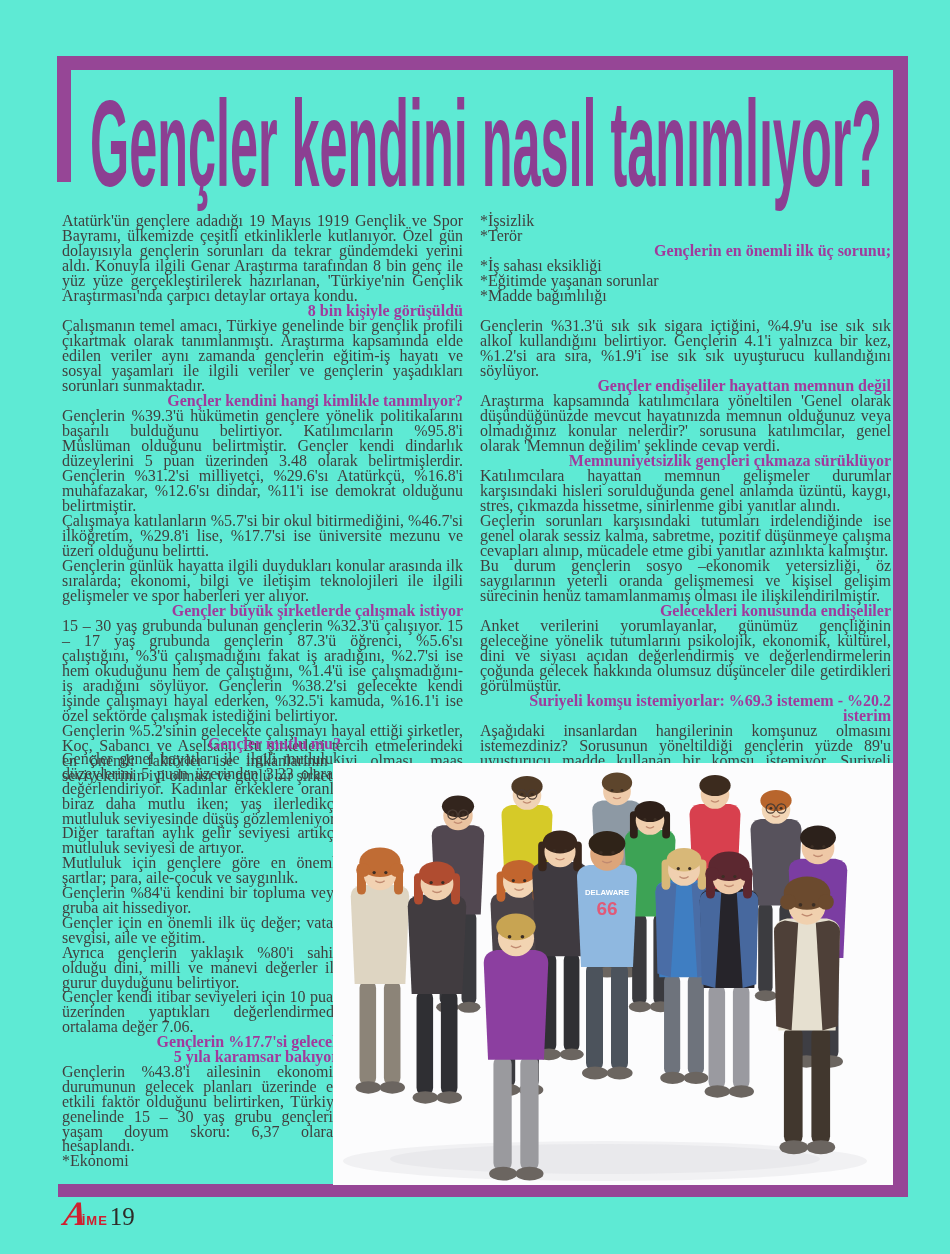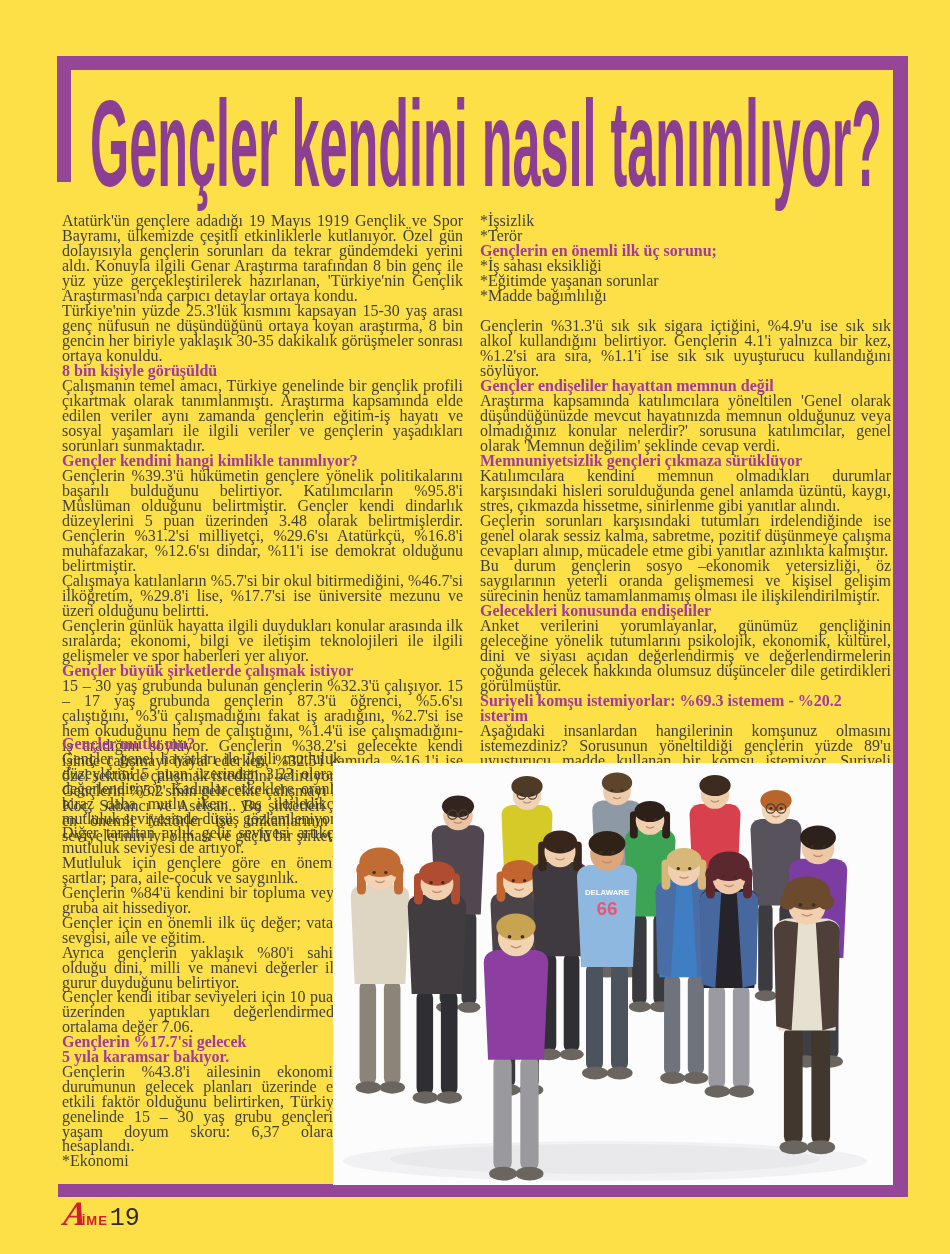"Gençler kendini nasıl tanımlıyor?" .page { background: #fde047 -> #5eead4 }
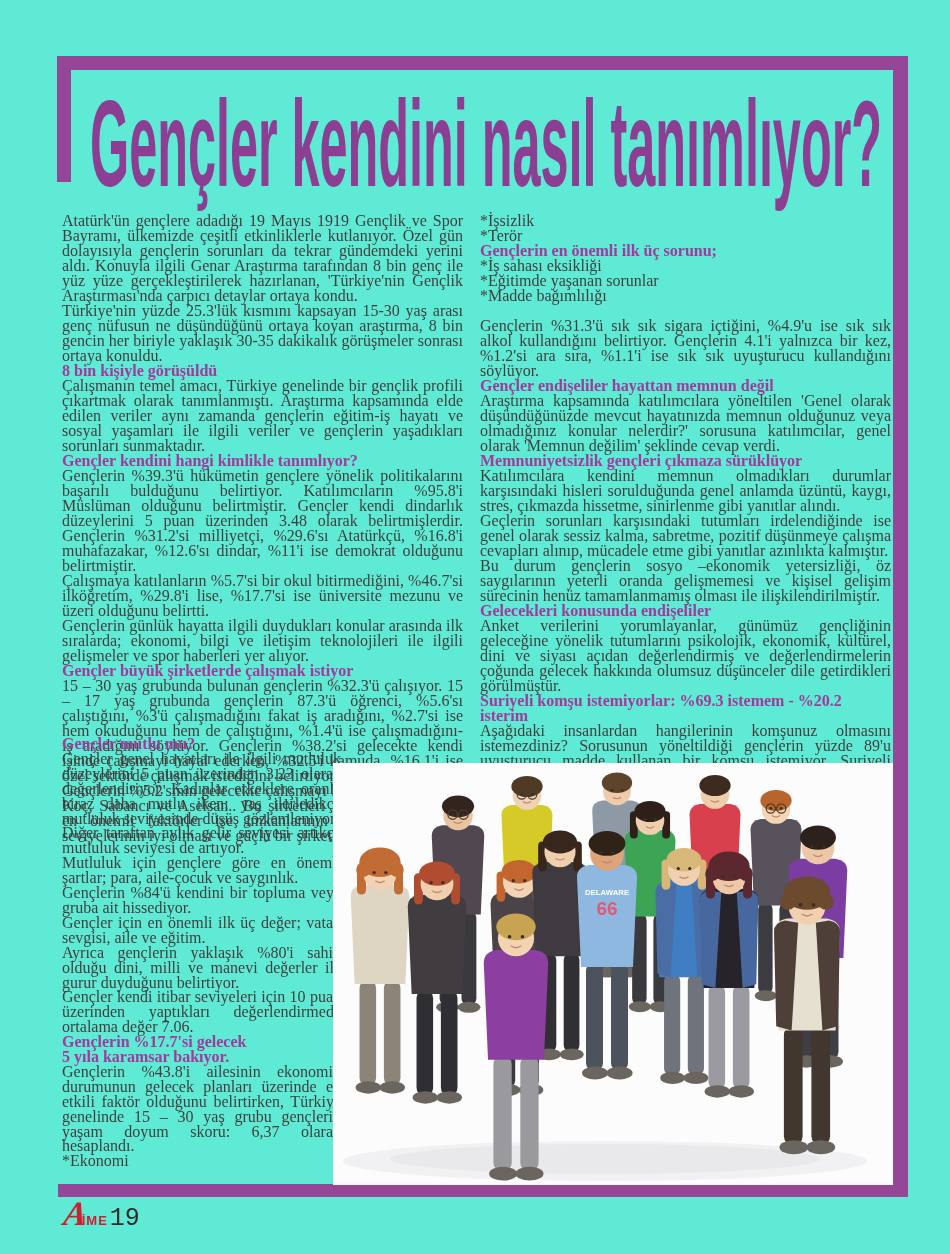"Gençlerin en önemli ilk üç" .col .head-p { text-align: left -> right }
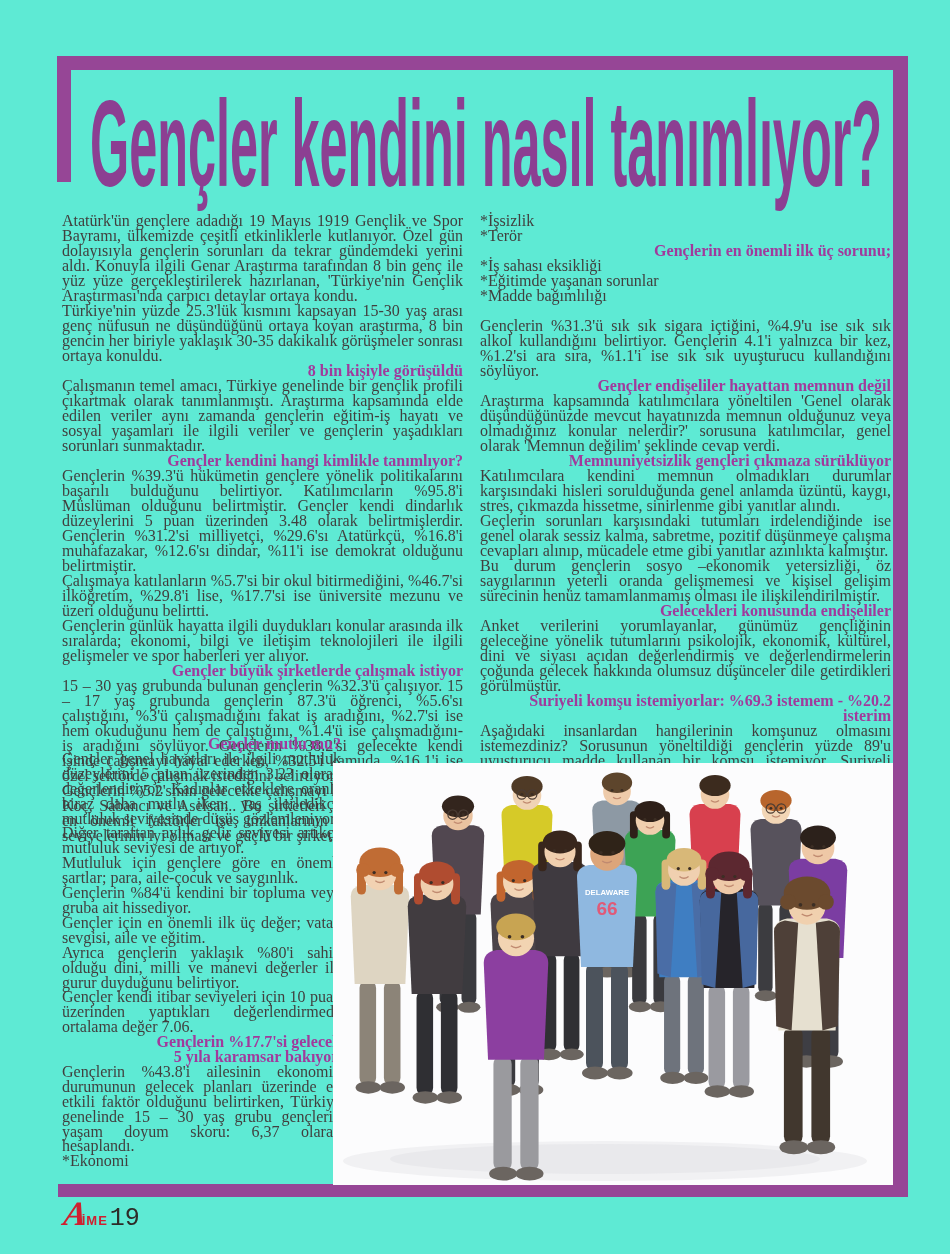"Türkiye'nin yüzde 25.3'lük kısmını" p.body-p { html: <p>Türkiye'nin yüzde 25.3'lük kısmını kapsayan 15-30 yaş arası genç nüfusun ne düşündüğünü ortaya koyan araştırma, 8 bin gencin her biriyle yaklaşık 30-35 dakikalık görüşmeler sonrası ortaya konuldu.</p> -> none }
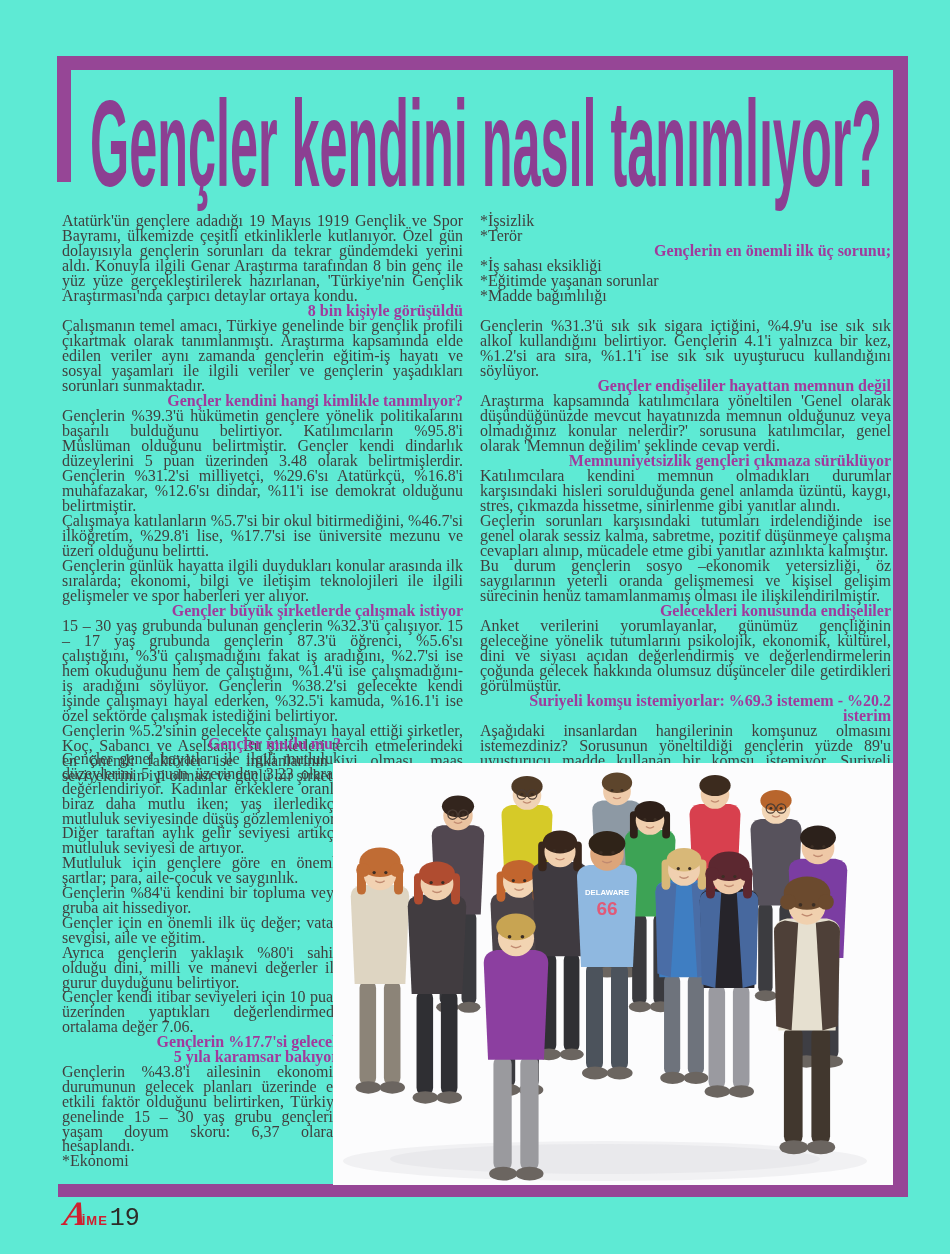"Gençlerin %31.3'ü sık sık sigara" p.body-p { text: %1.1'i -> %1.9'i }
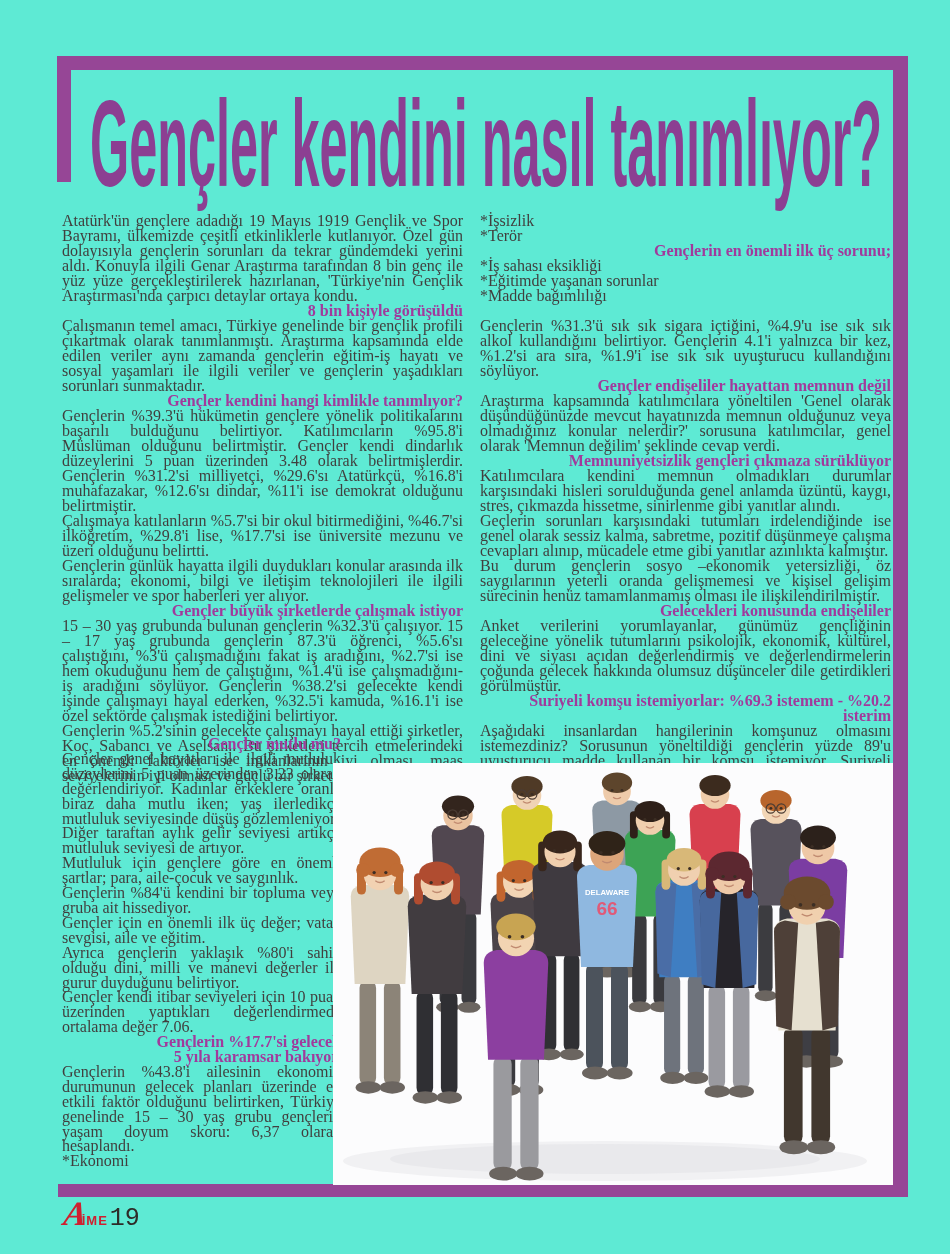"Katılımcılara kendini memnun olmadıkları" p.body-p { text: kendini memnun olmadıkları -> hayattan memnun gelişmeler }
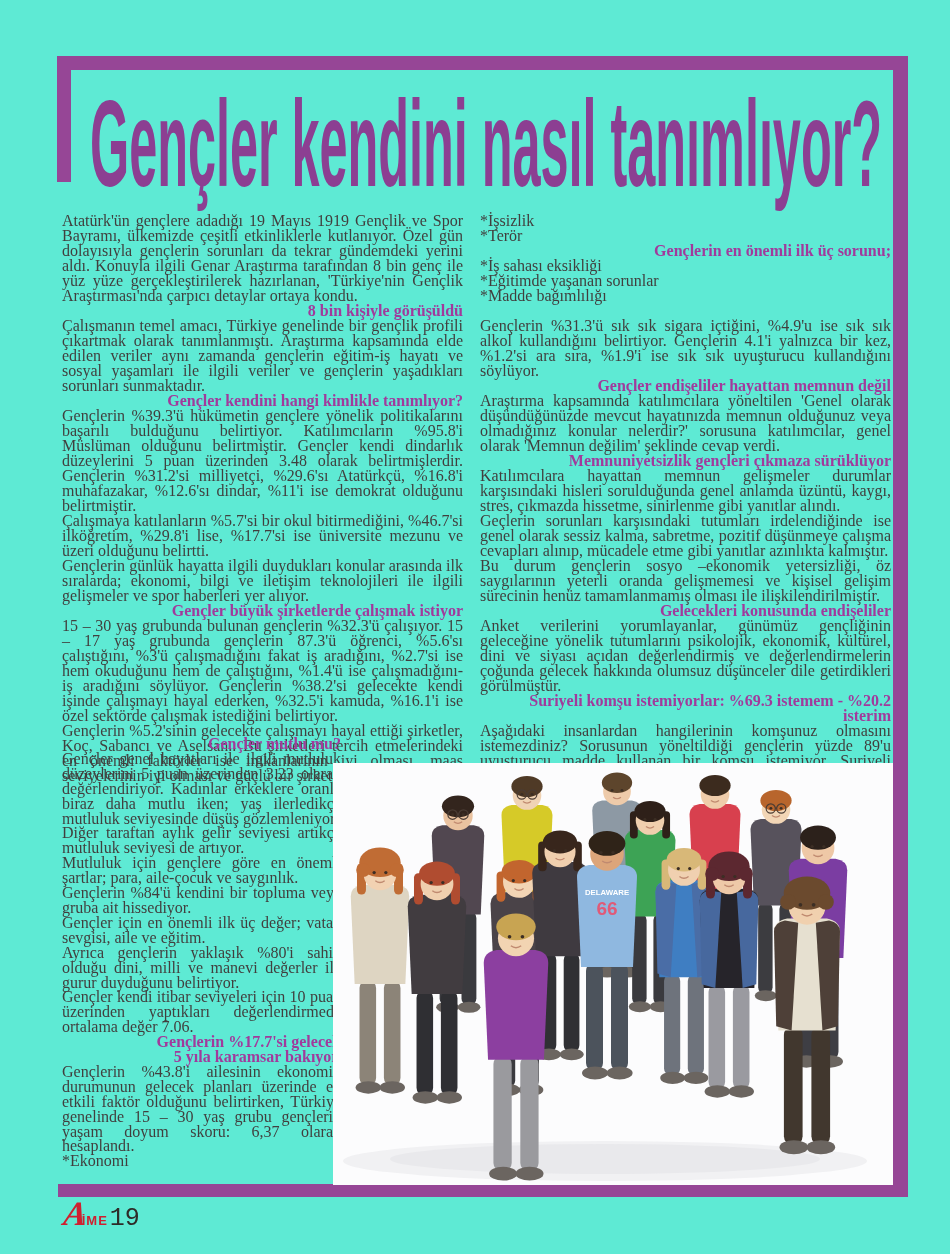"19" .page-num { font-family: Liberation Mono, monospace -> Liberation Serif, serif }
